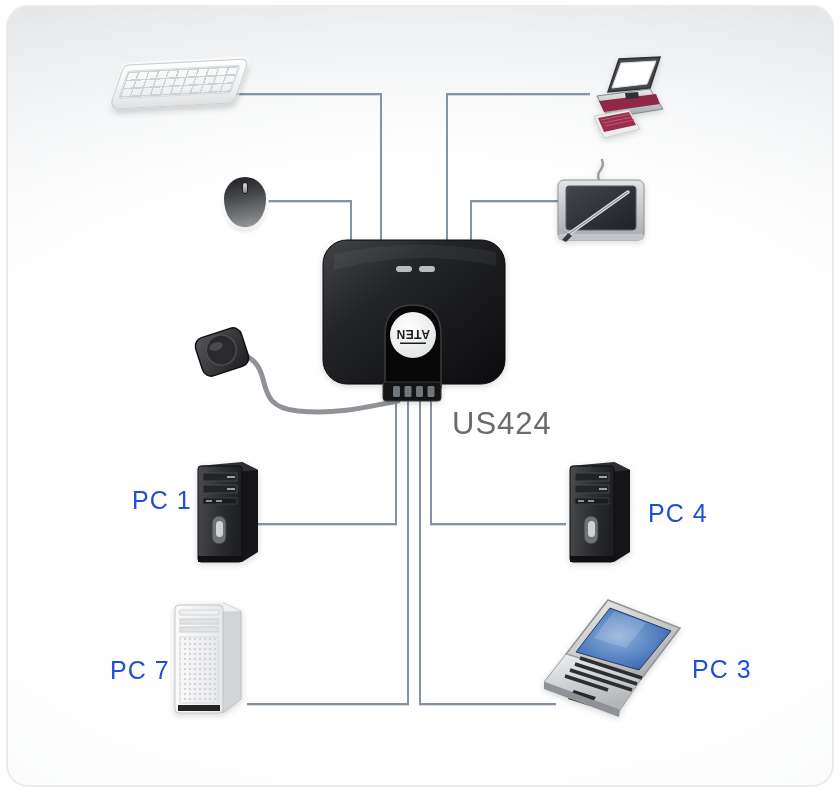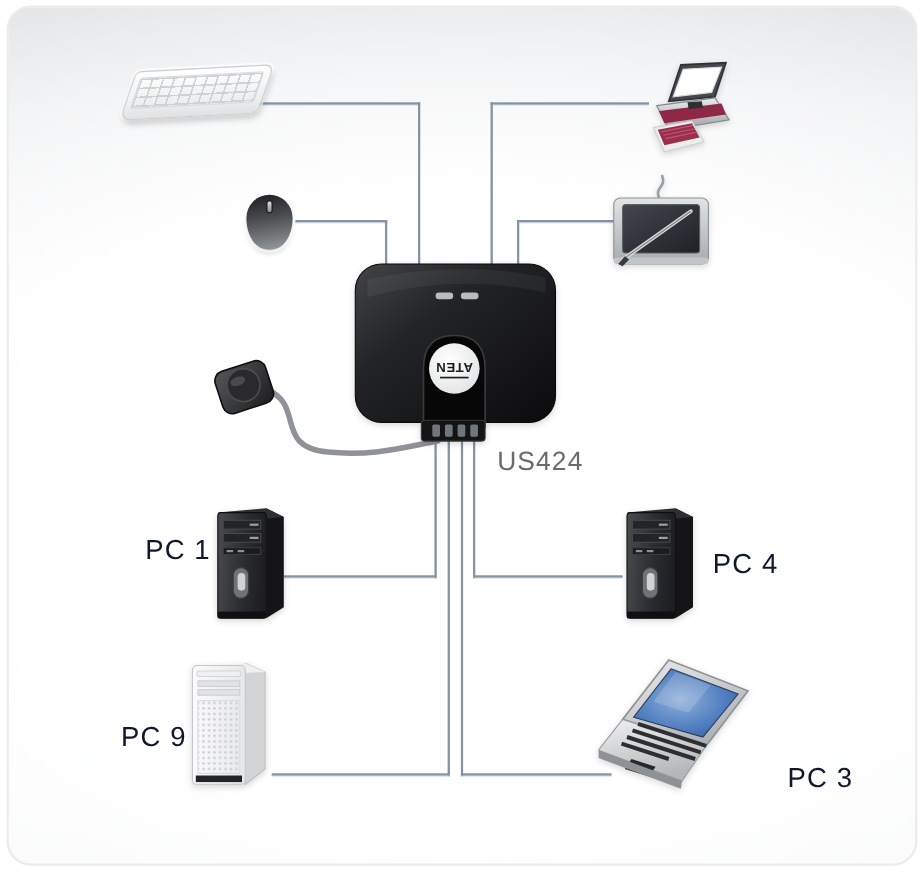"US424" .model-label { font-size: 24px -> 31px }
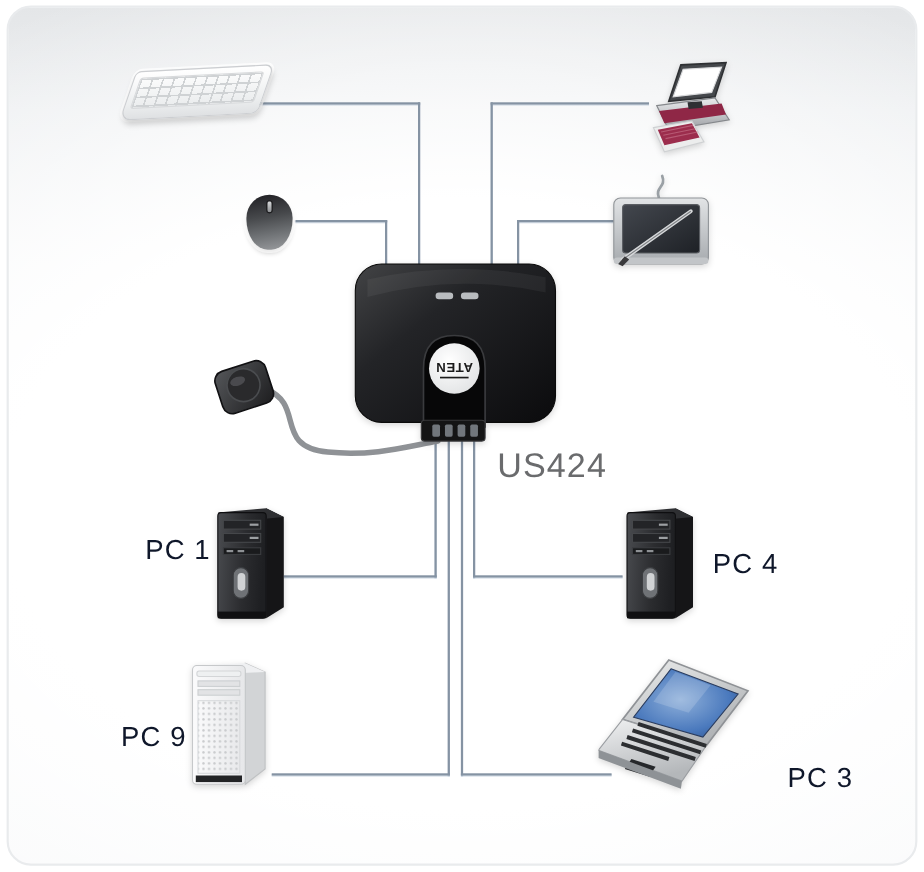"PC 1" .label { color: #0f172a -> #1d4ed8 }
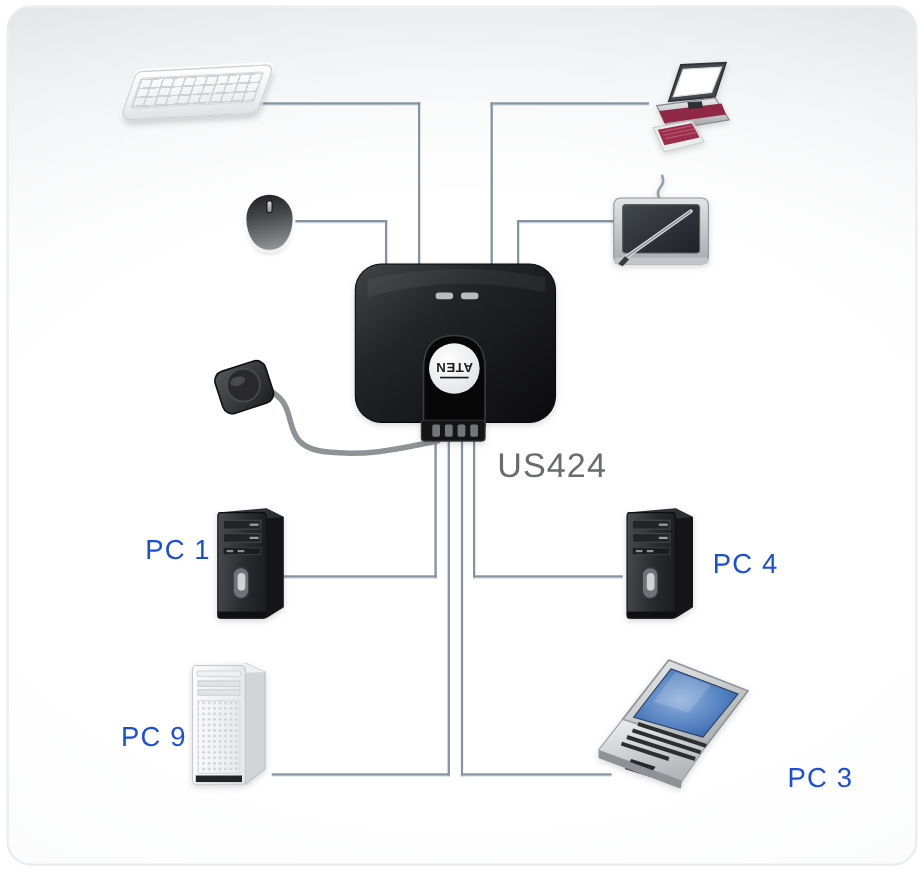"PC 9" div.label { text: 9 -> 7 }
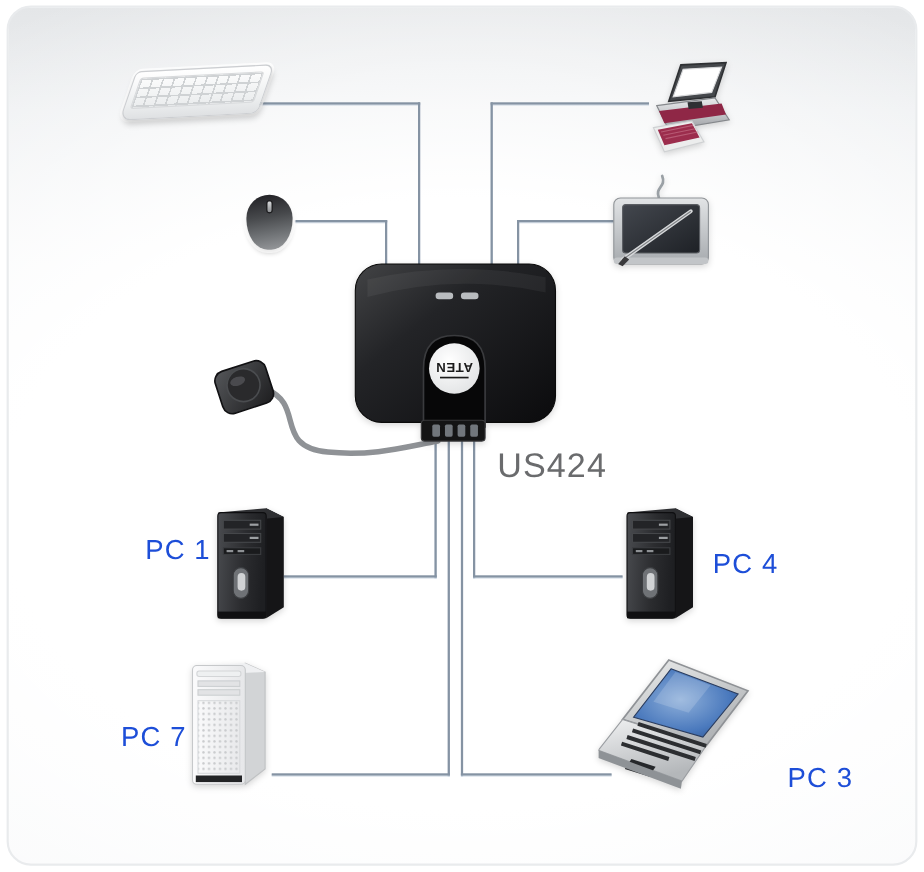"PC 3" div.label { margin-left: 24px -> none; top: 693px -> 655px }
